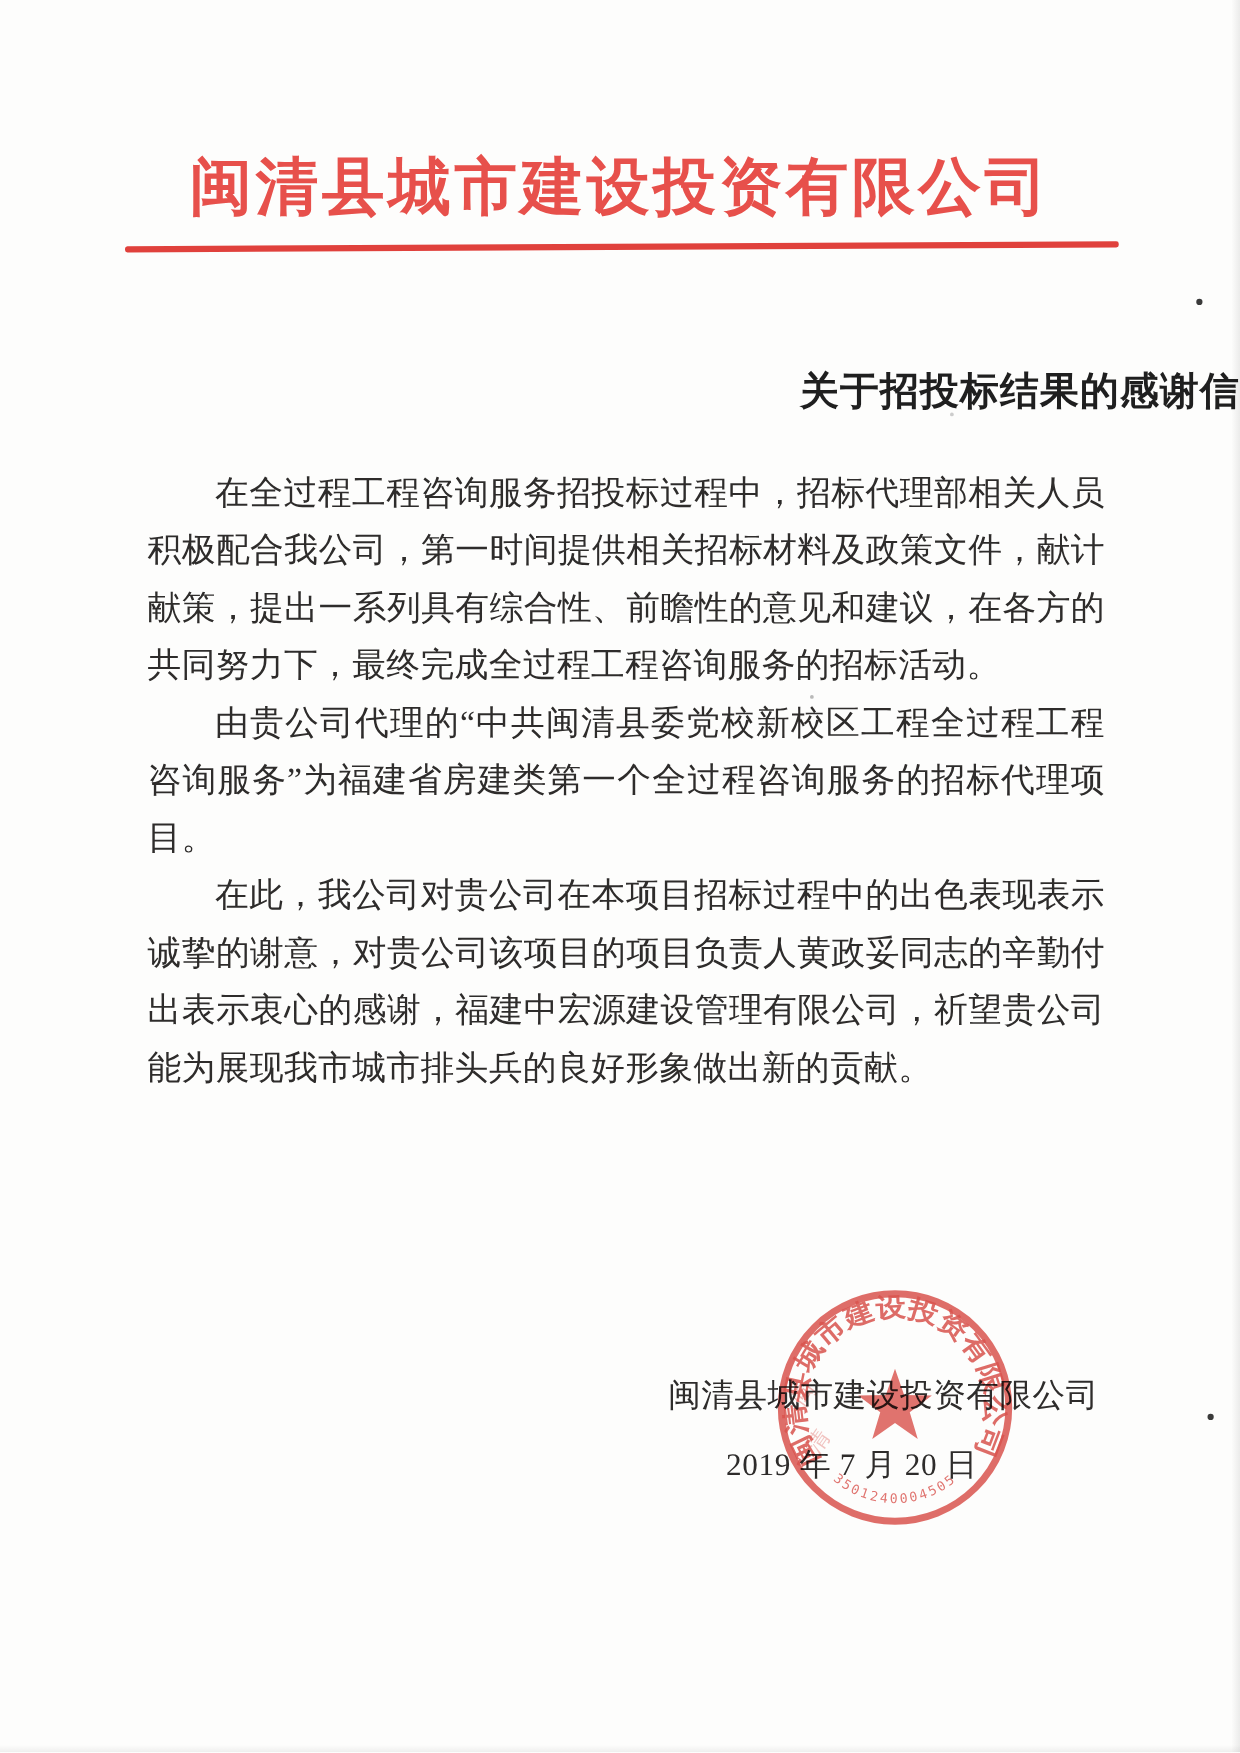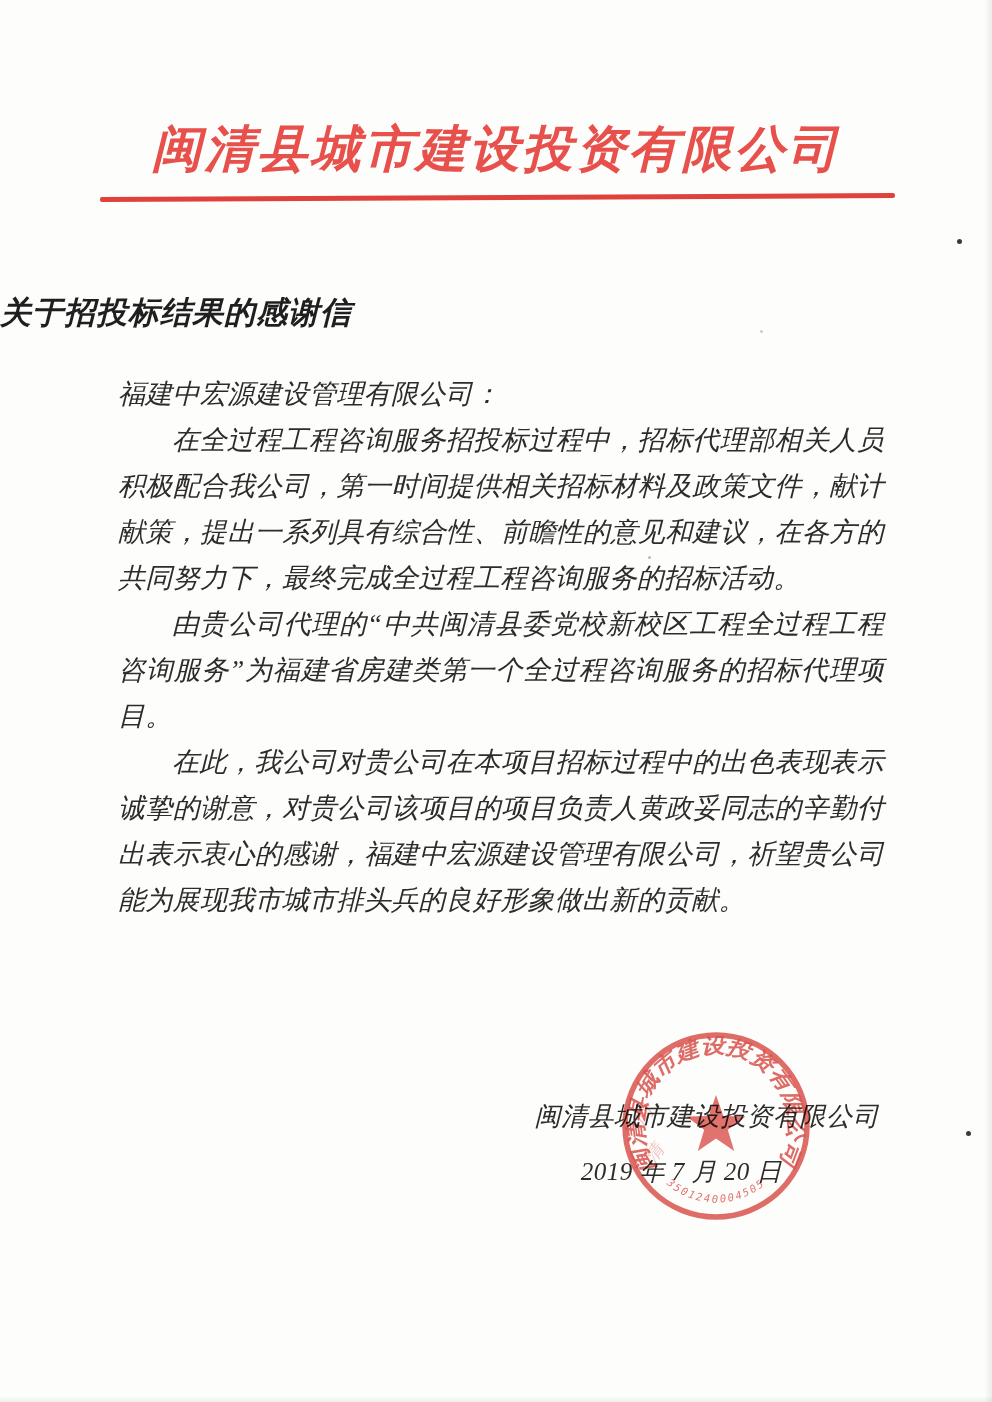"闽清县城市建设投资有限公司" .page { font-style: italic -> none }
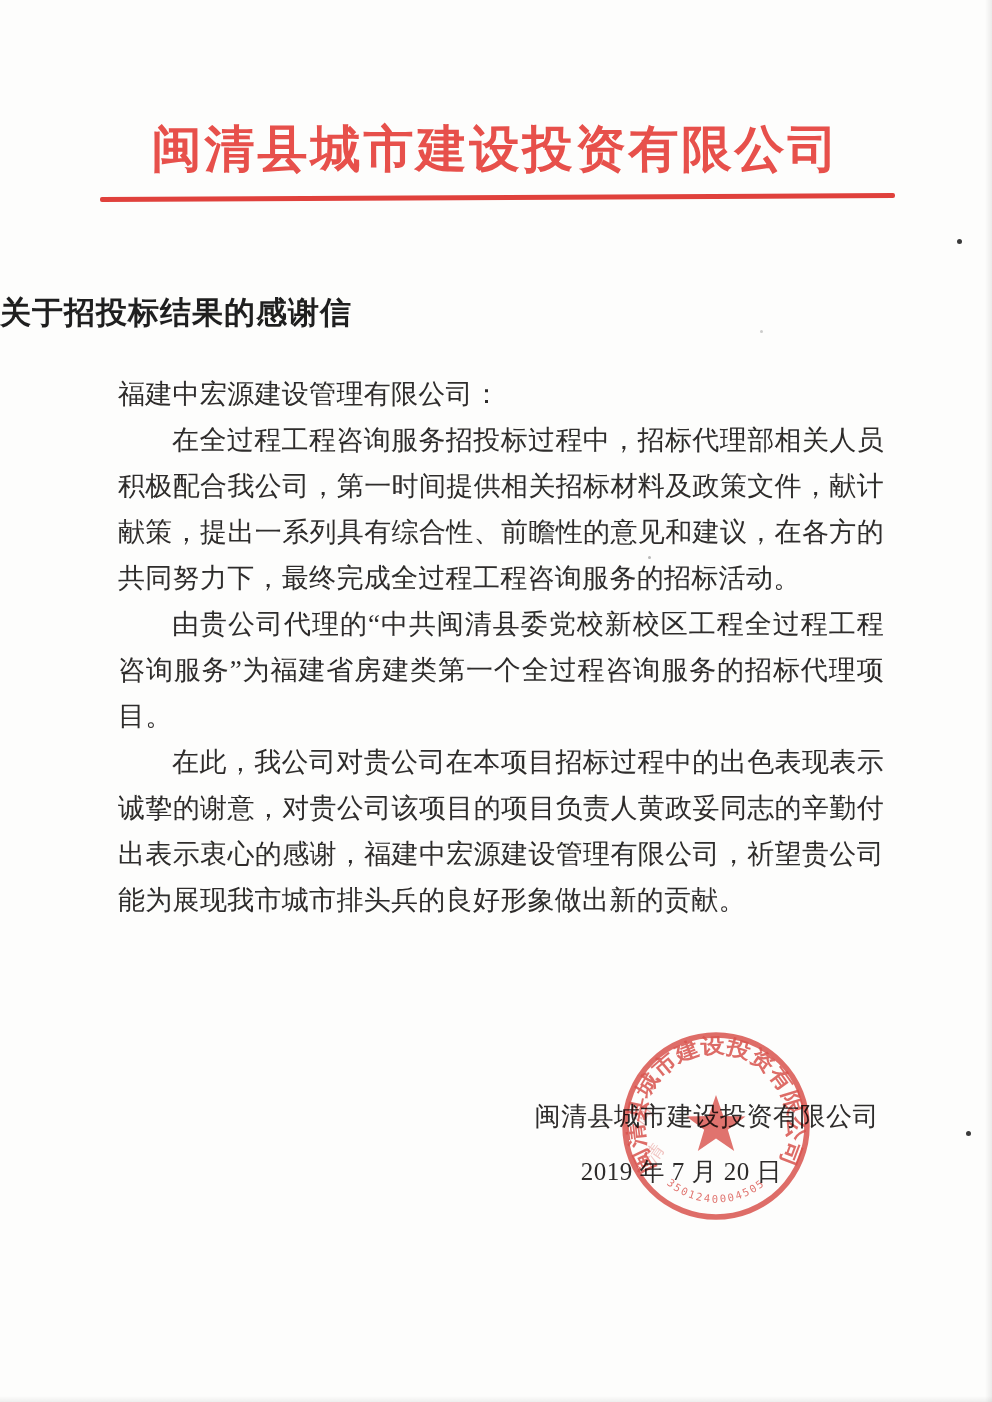"关于招投标结果的感谢信" .doc-title { text-align: left -> right }
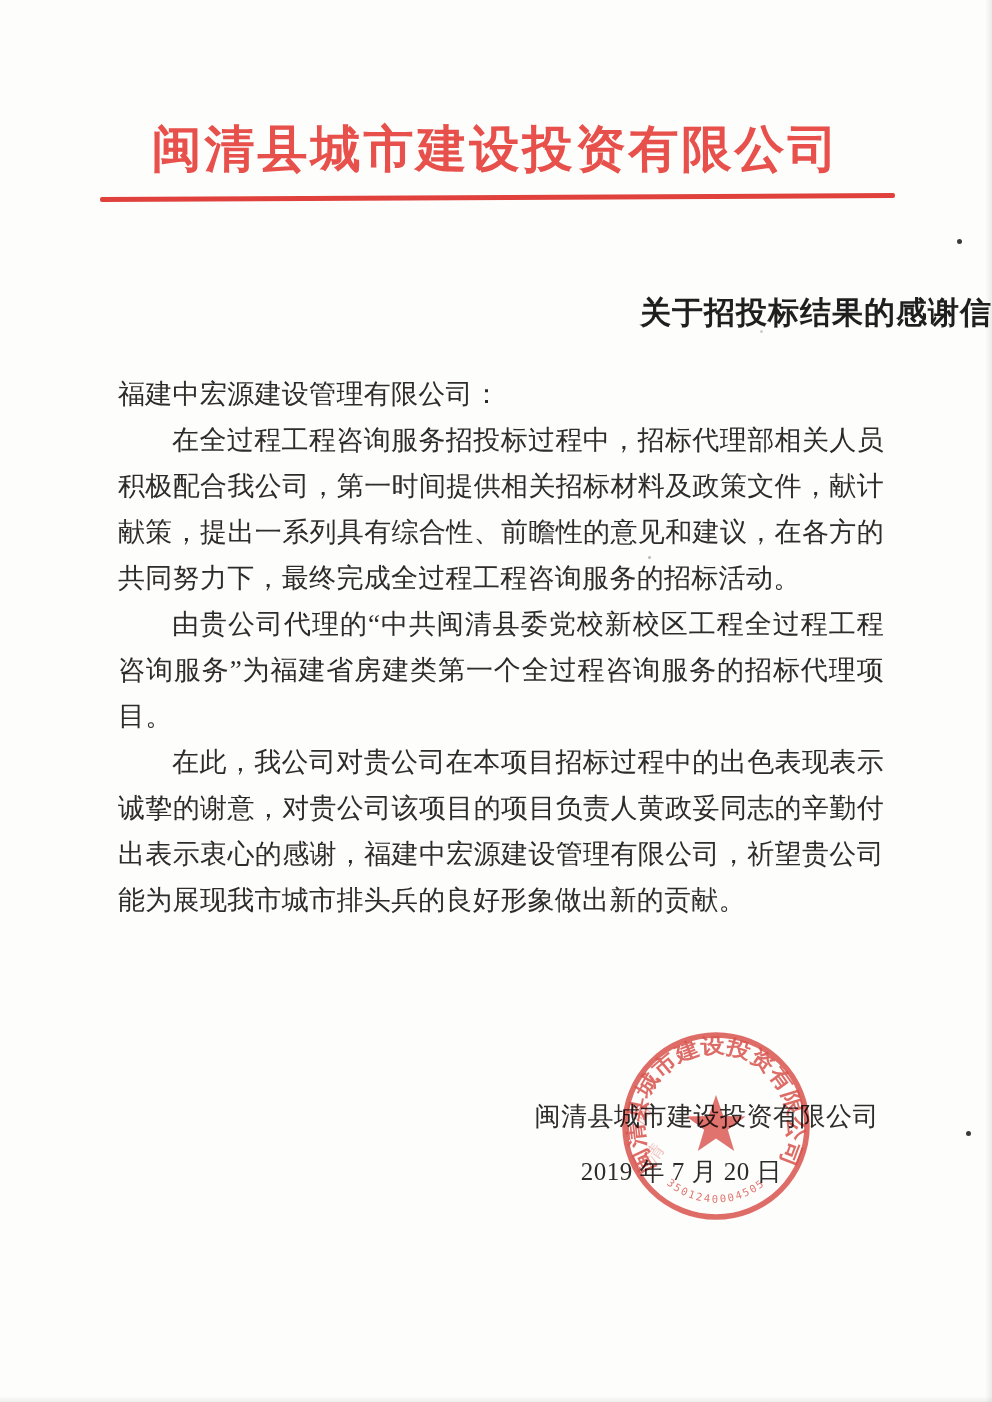"福建中宏源建设管理有限公司：" p { html: <p>福建中宏源建设管理有限公司：</p> -> none }
